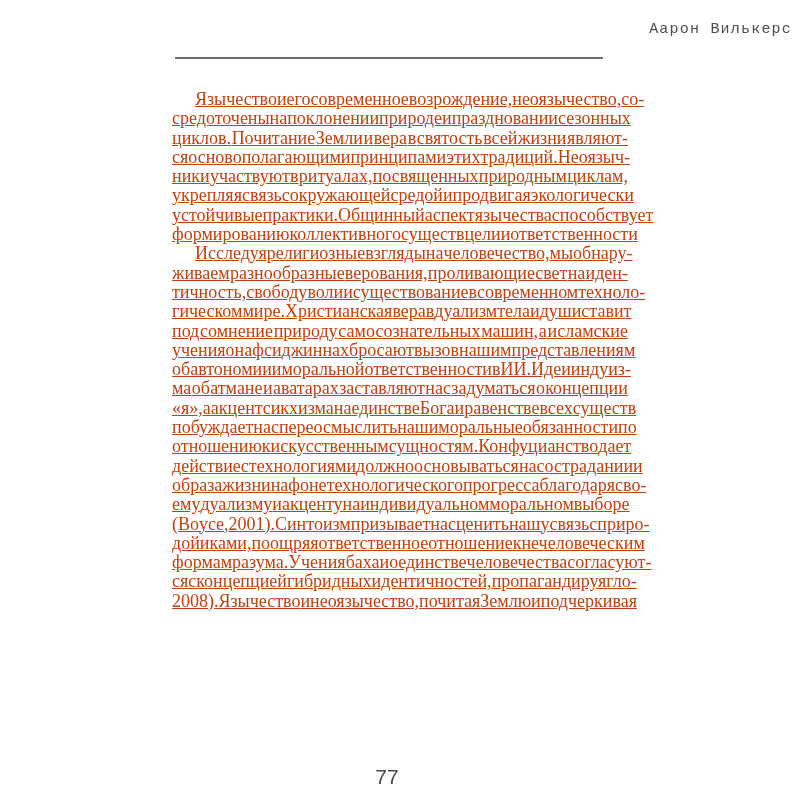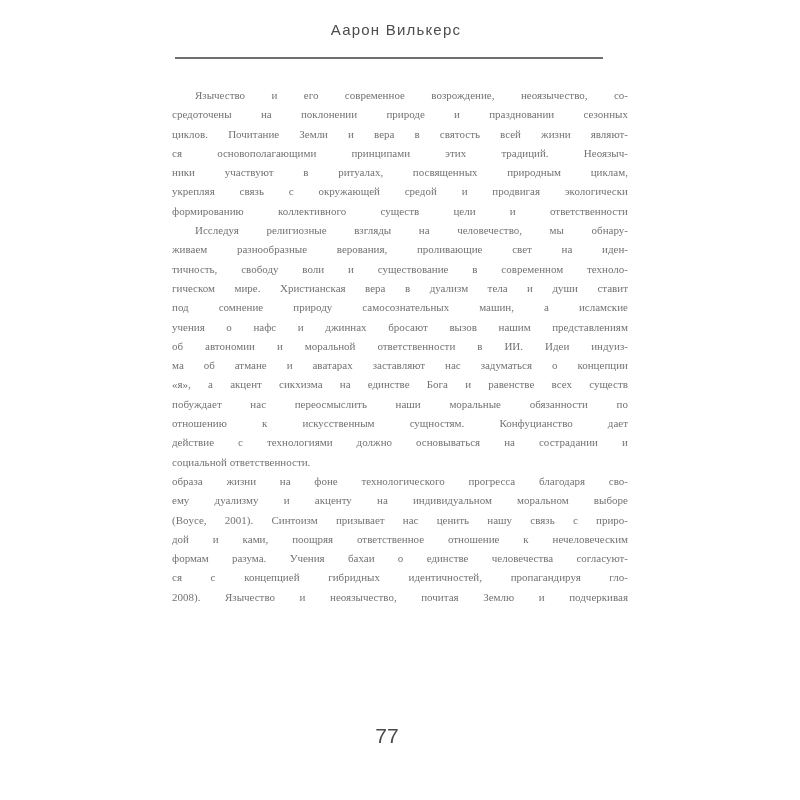"Аарон Вилькерс" .running-header { font-family: Liberation Sans, sans-serif -> Liberation Mono, monospace; text-align: center -> right }
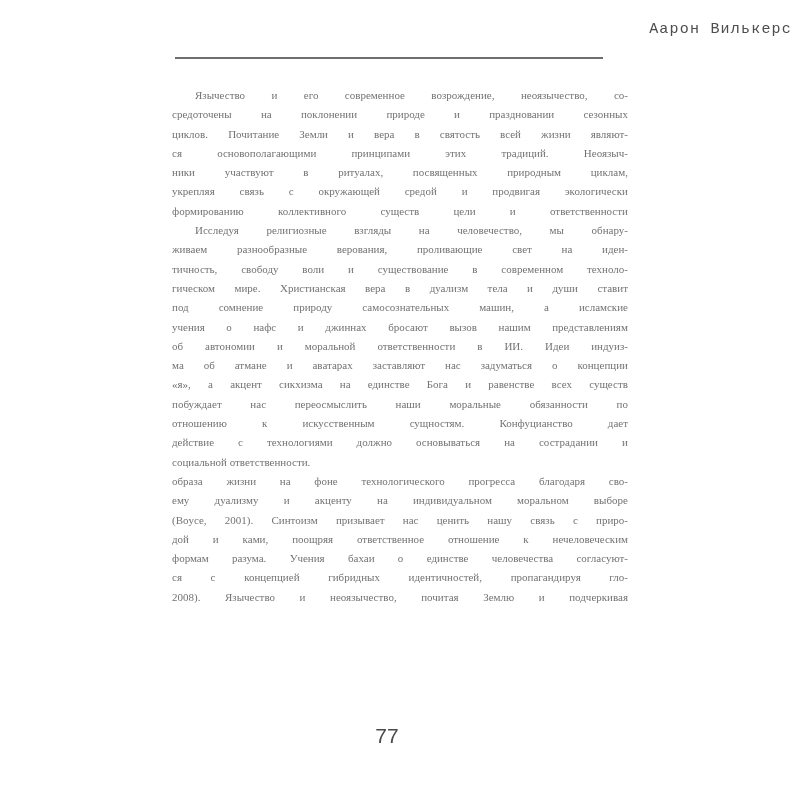"Язычество" .text-block { color: #737373 -> #c2410c; font-size: 11px -> 18px; text-decoration: none -> underline }
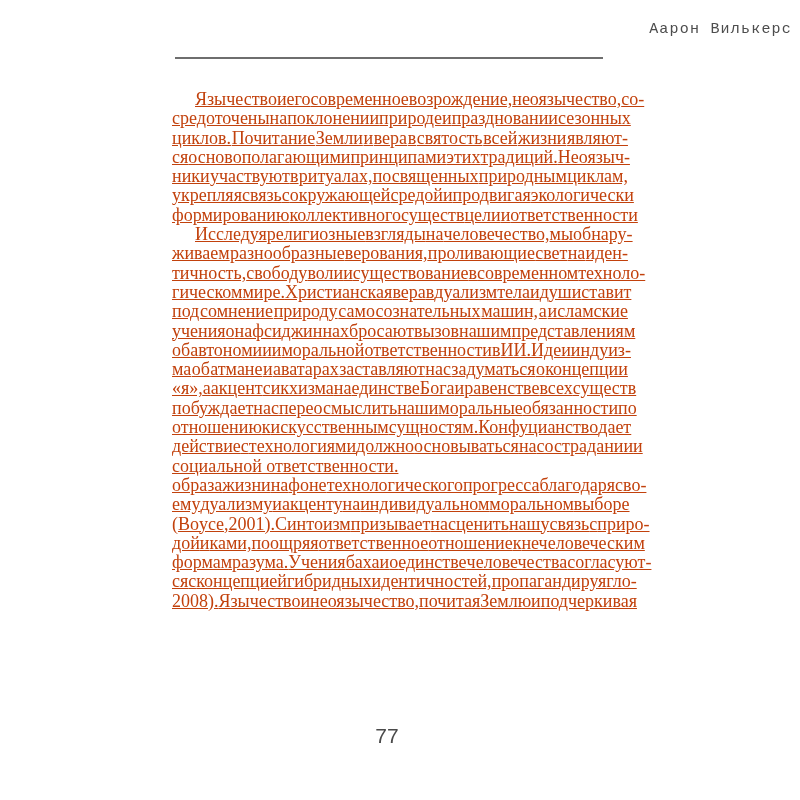"устойчивые" div.line { html: none -> <div> <span>устойчивые</span> <span>практики.</span> <span>Общинный</span> <span>аспект</span> <span>язычества</span> <span>способствует</span> </div> }
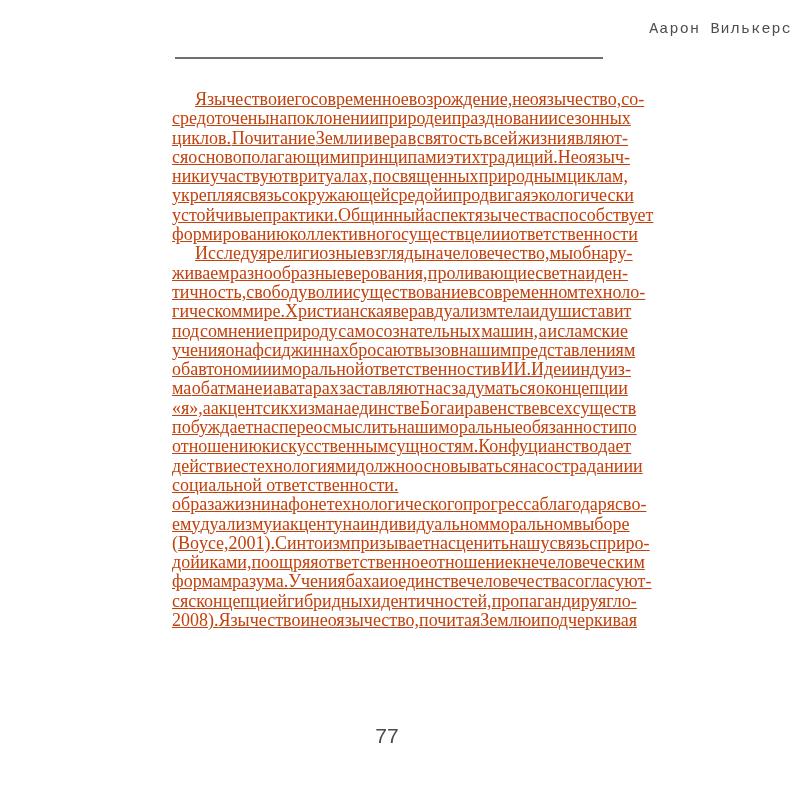"социальной ответственности." div.line { html: <div>социальной ответственности.</div> -> none }
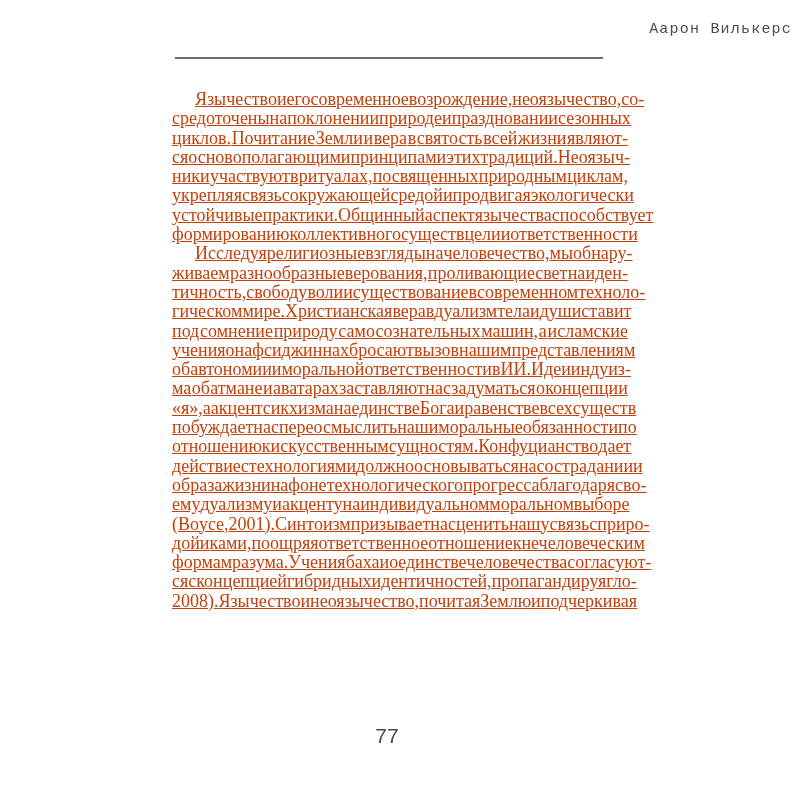"77" .page-number { top: 724px -> 765px }
